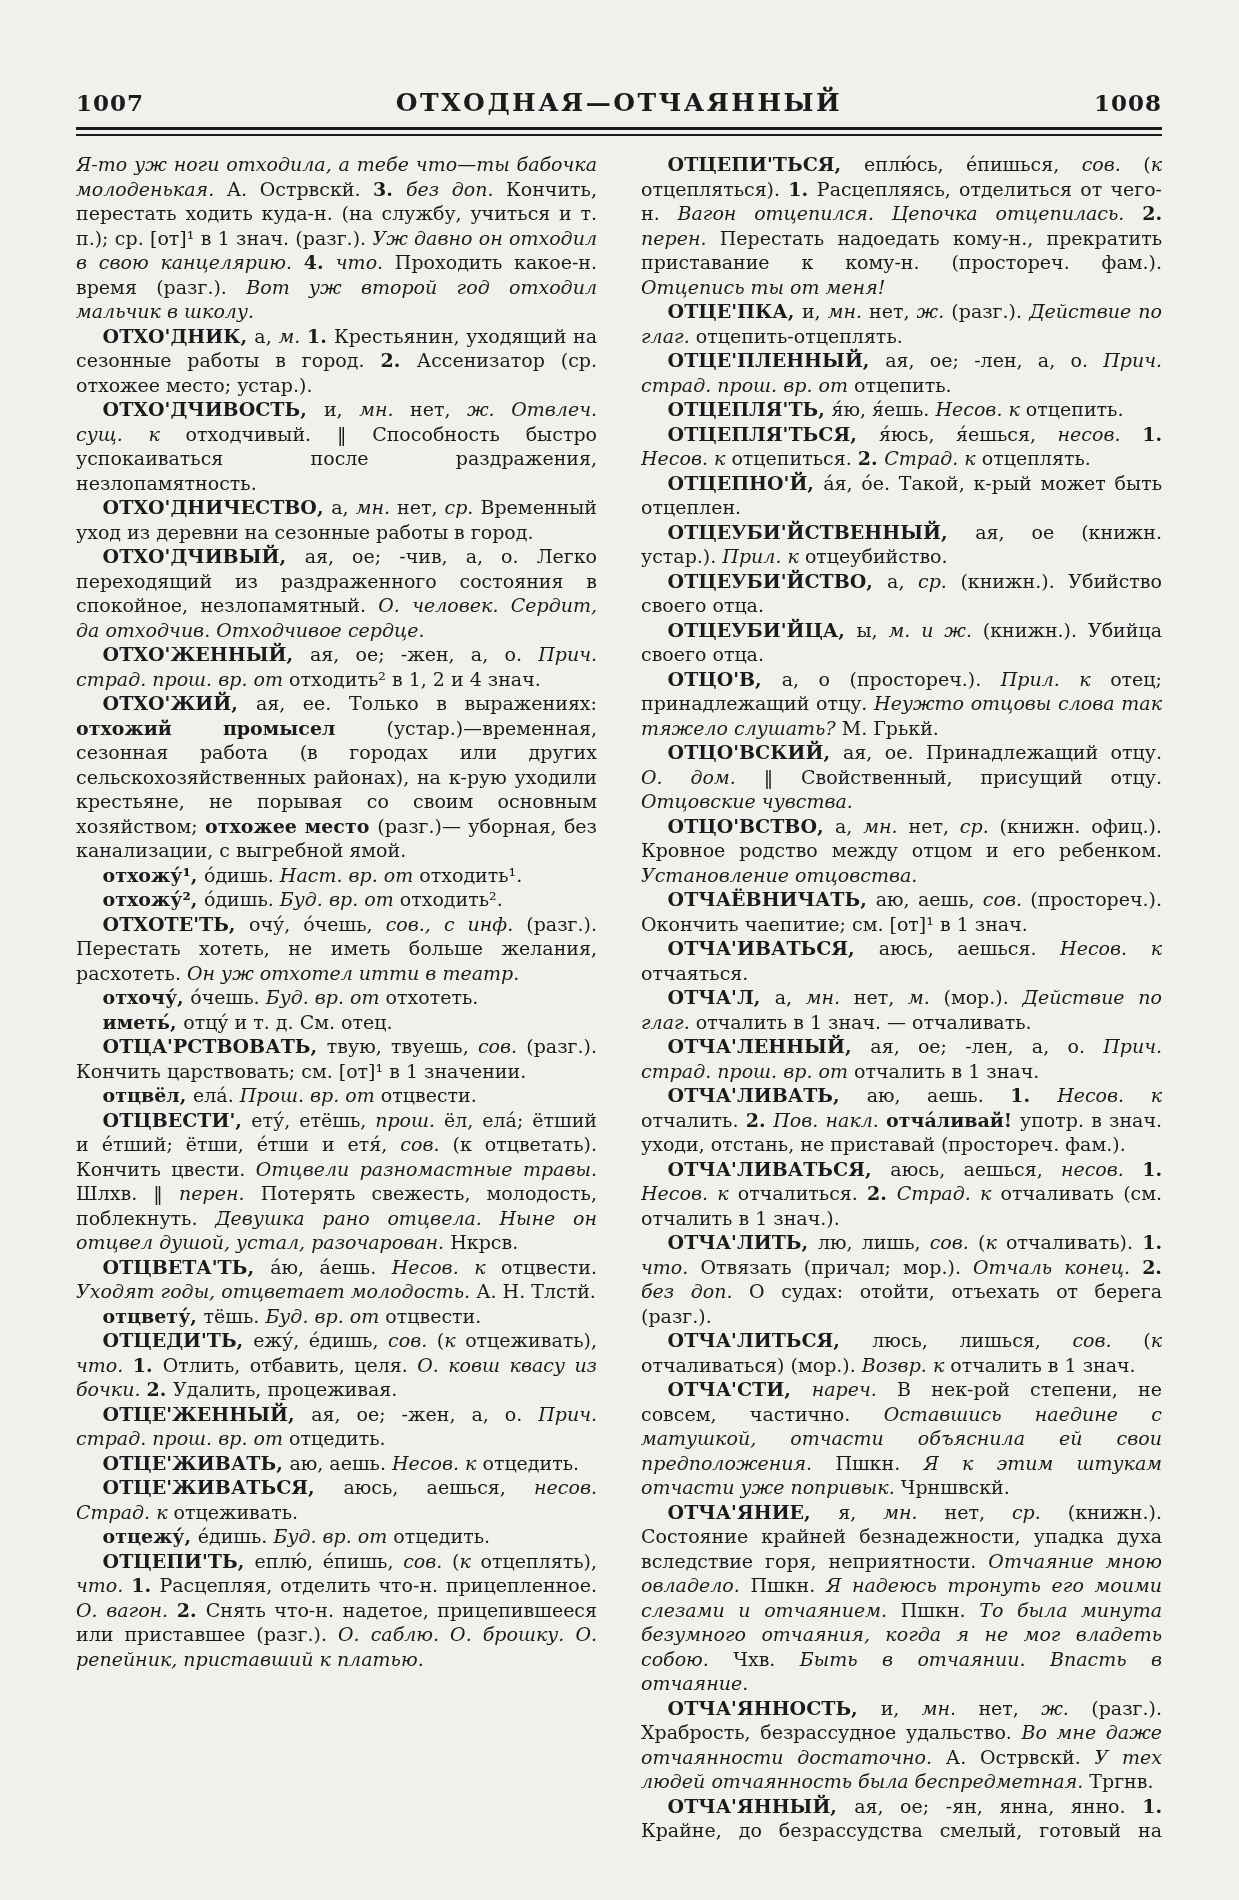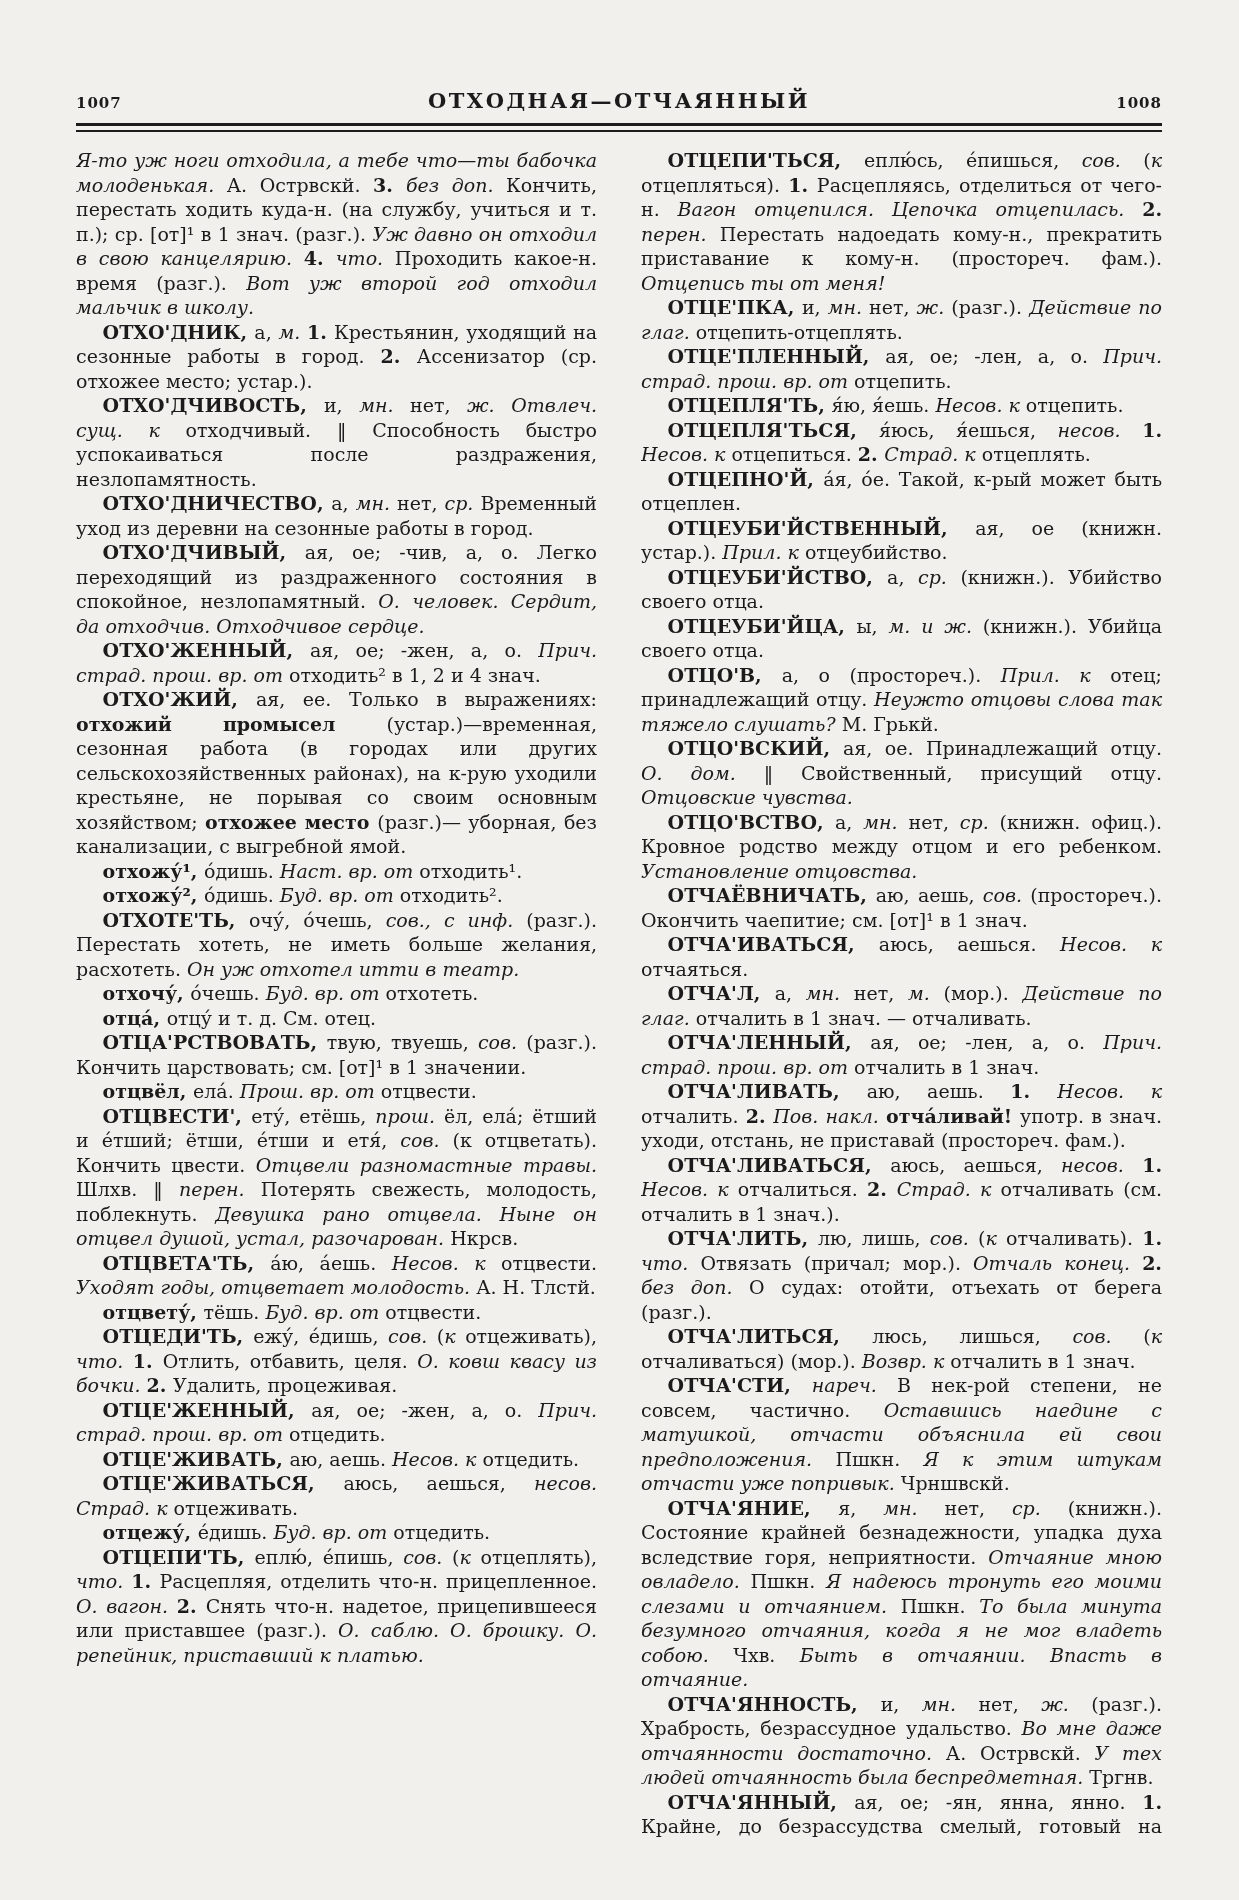"1007" .page-num { font-size: 15px -> 23px }
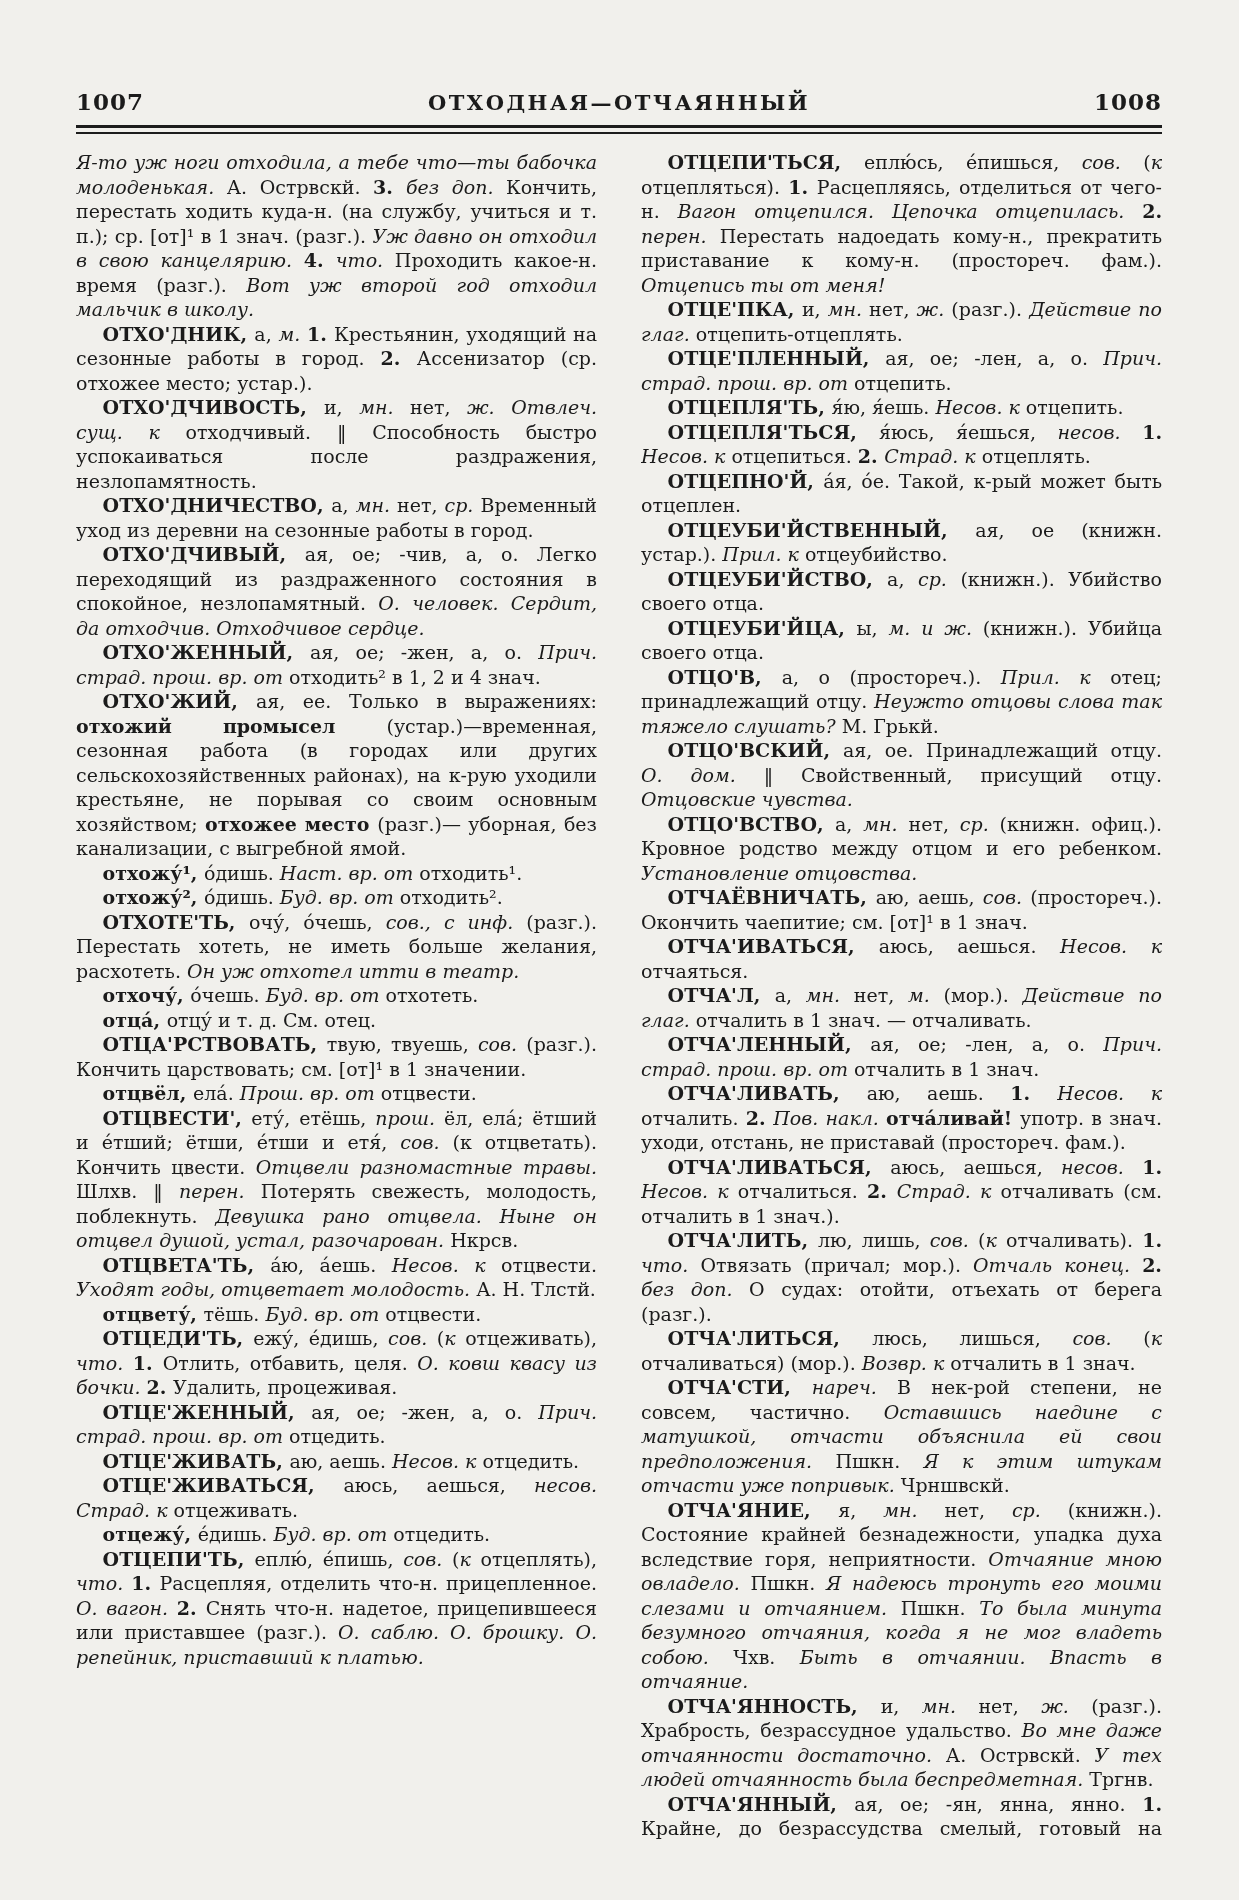"ОТХОДНАЯ—ОТЧАЯННЫЙ" .head-title { font-size: 21px -> 25px }
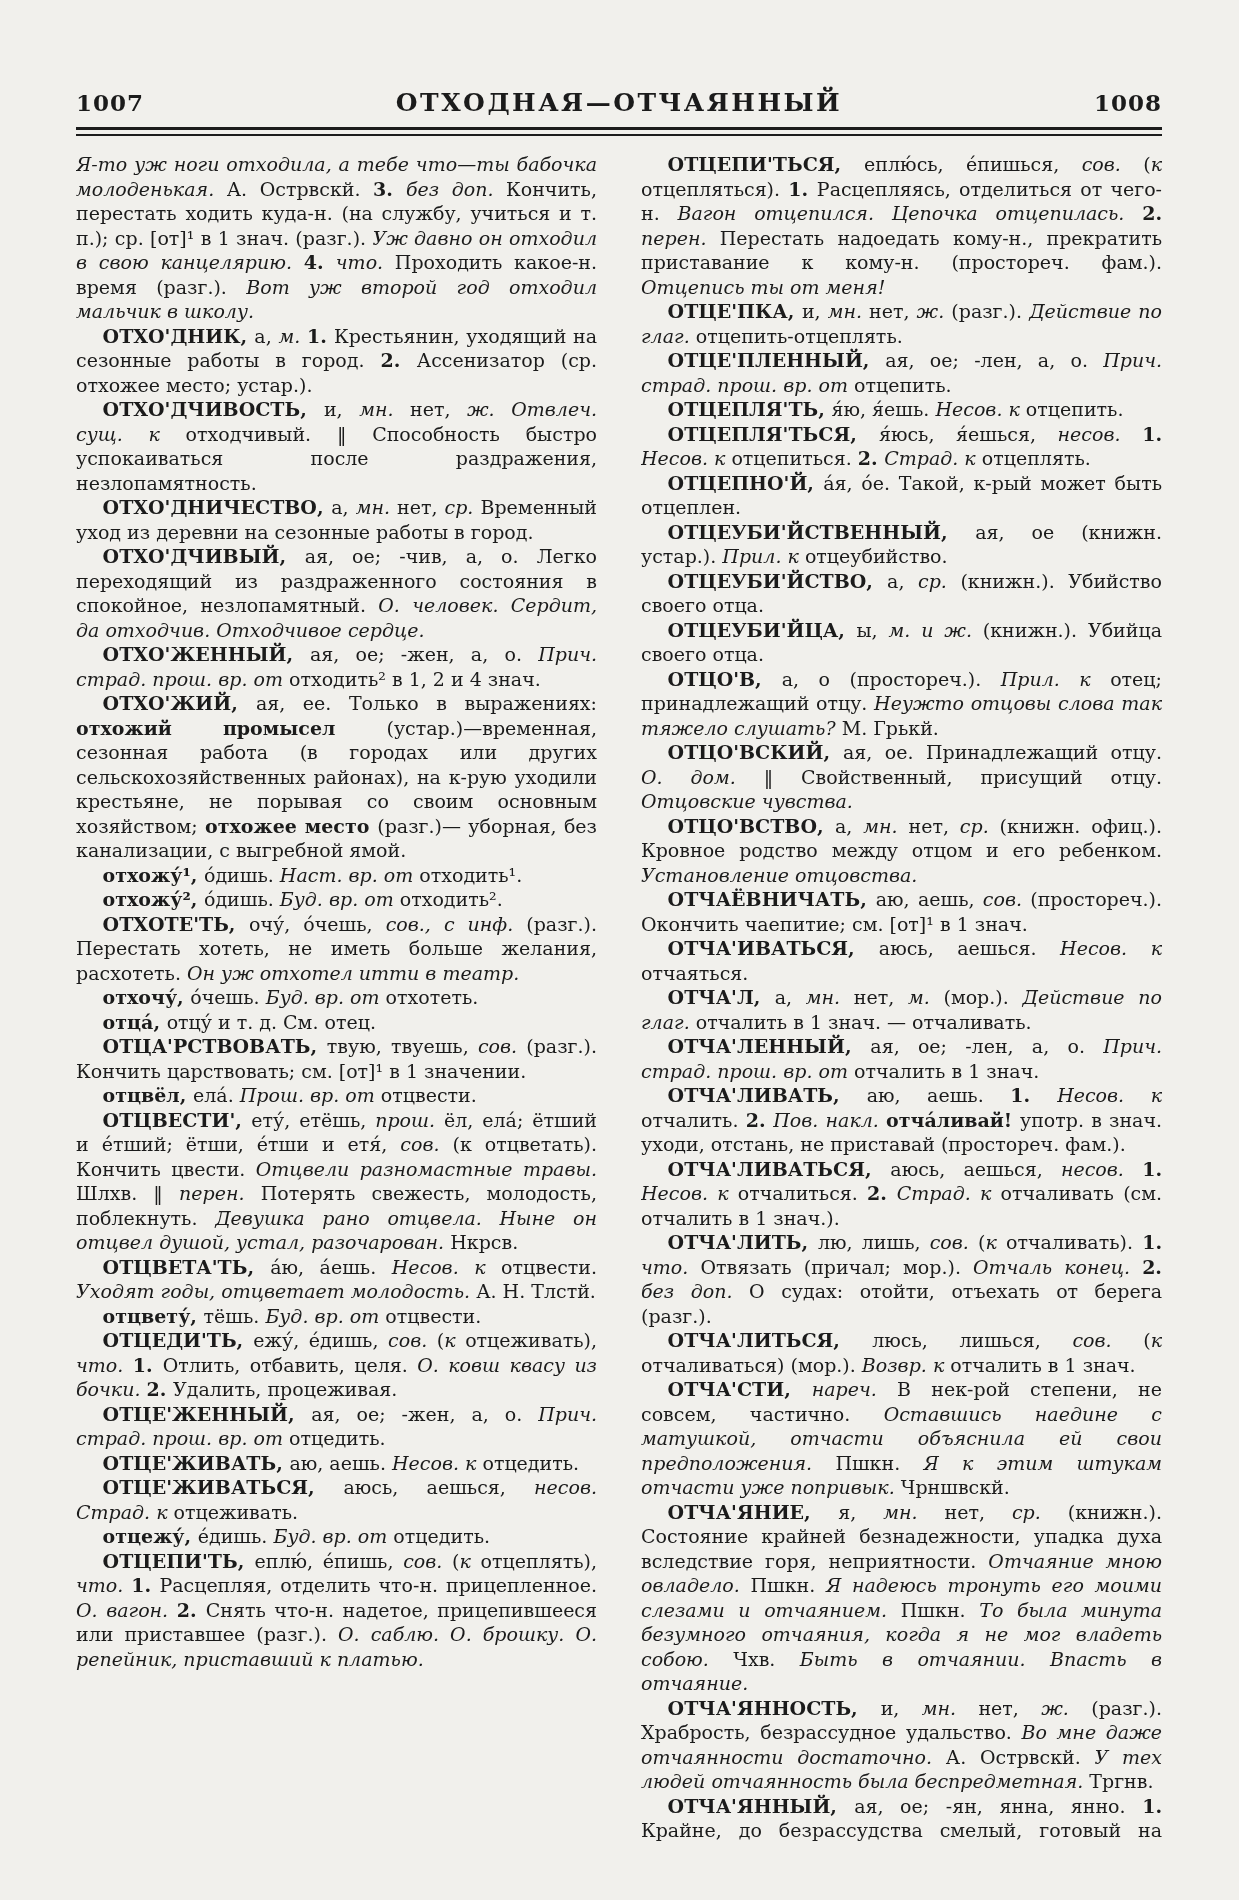"отца́," span.r-b { text: отца́ -> иметь́ }
